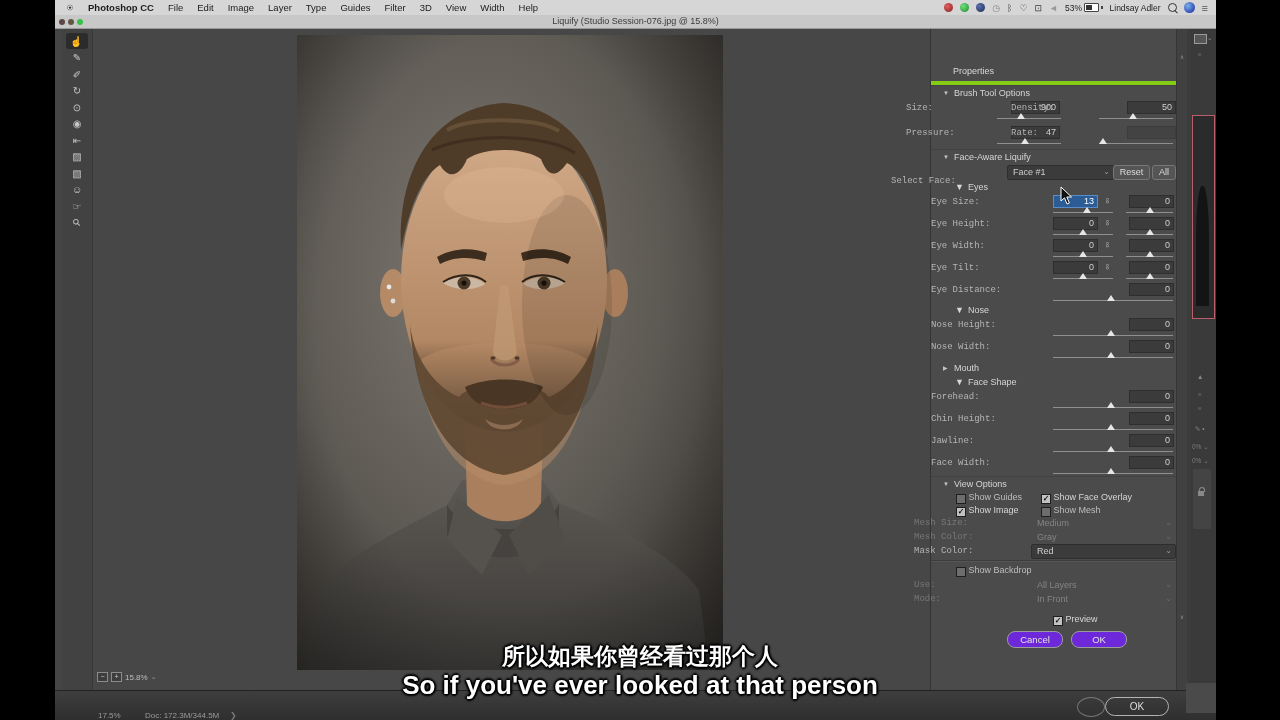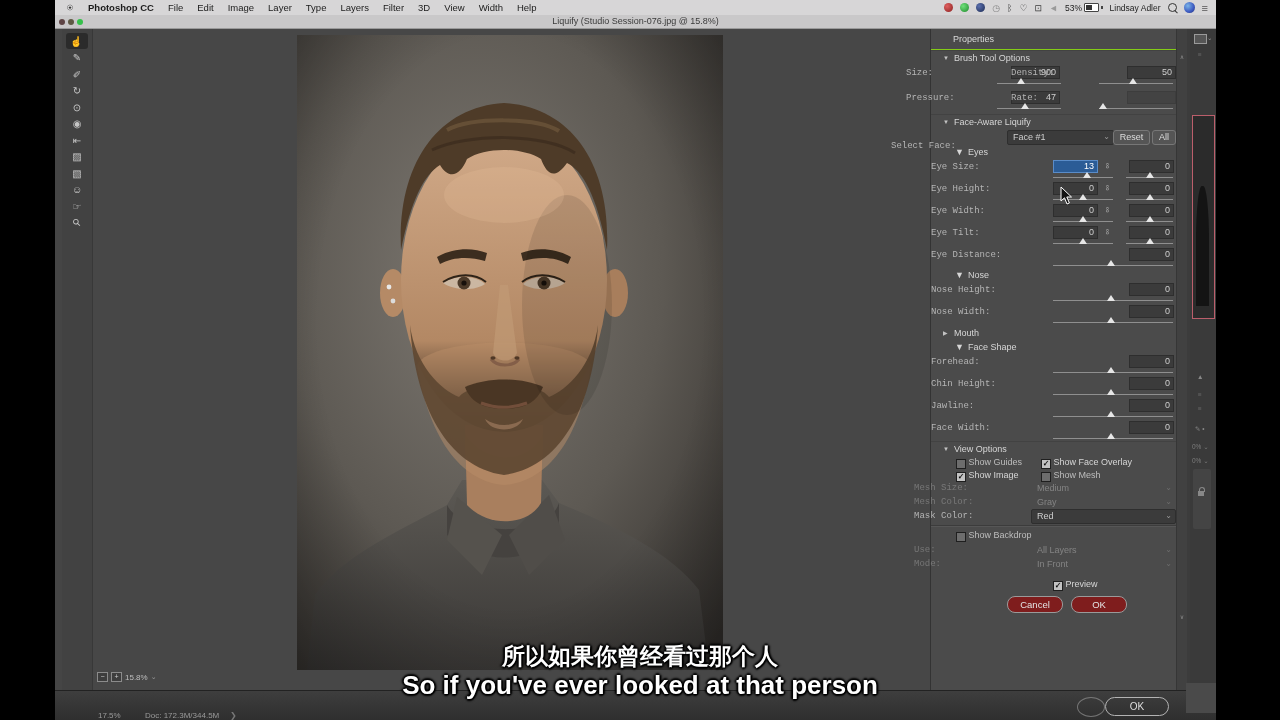"Layers" span.menu-item { text: Layers -> Guides }
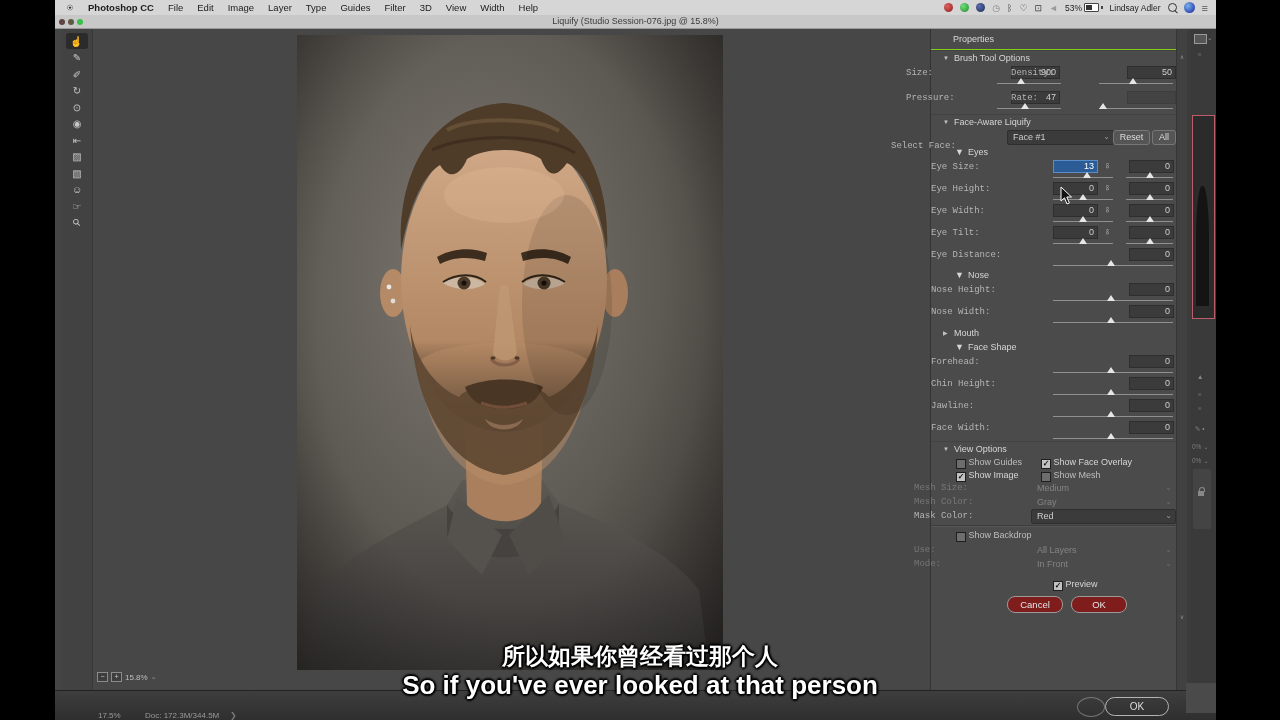"Properties" .props-title { border-bottom: 1px solid #84cc16 -> 4px solid #84cc16; margin-top: none -> 32px }
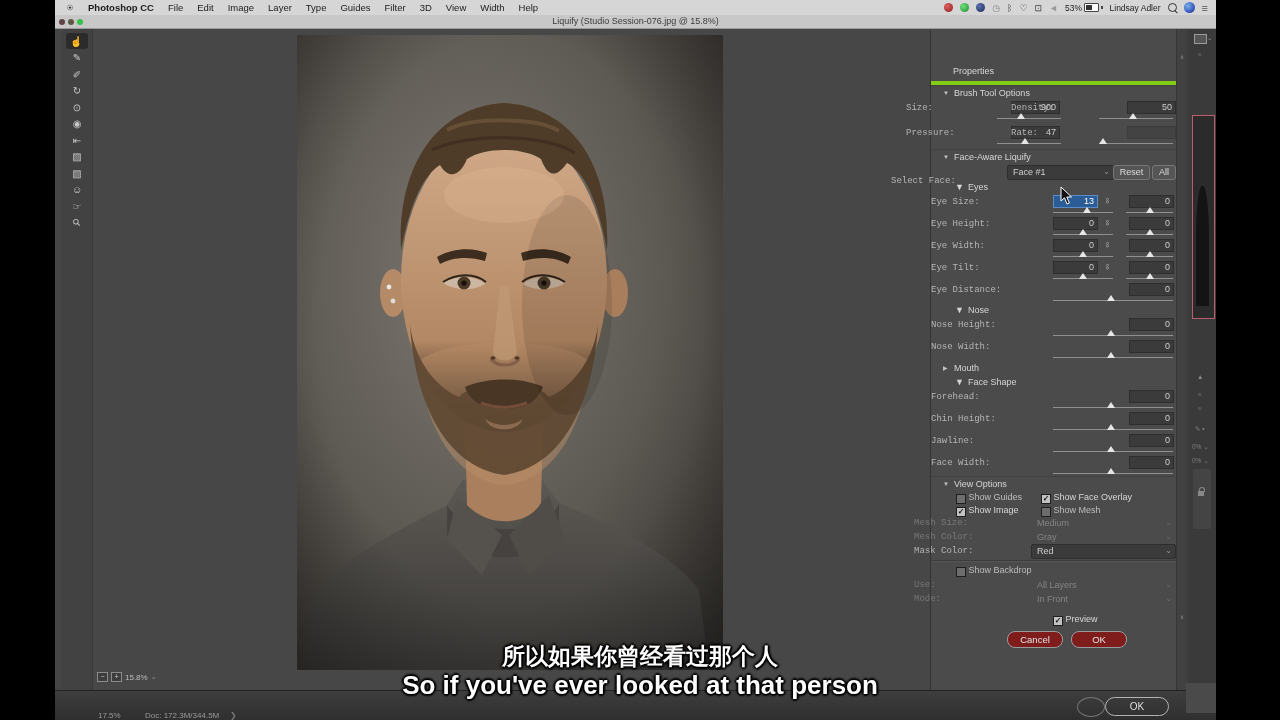"Cancel" .pillbtn { background: #7f1d1d -> #6d28d9 }
